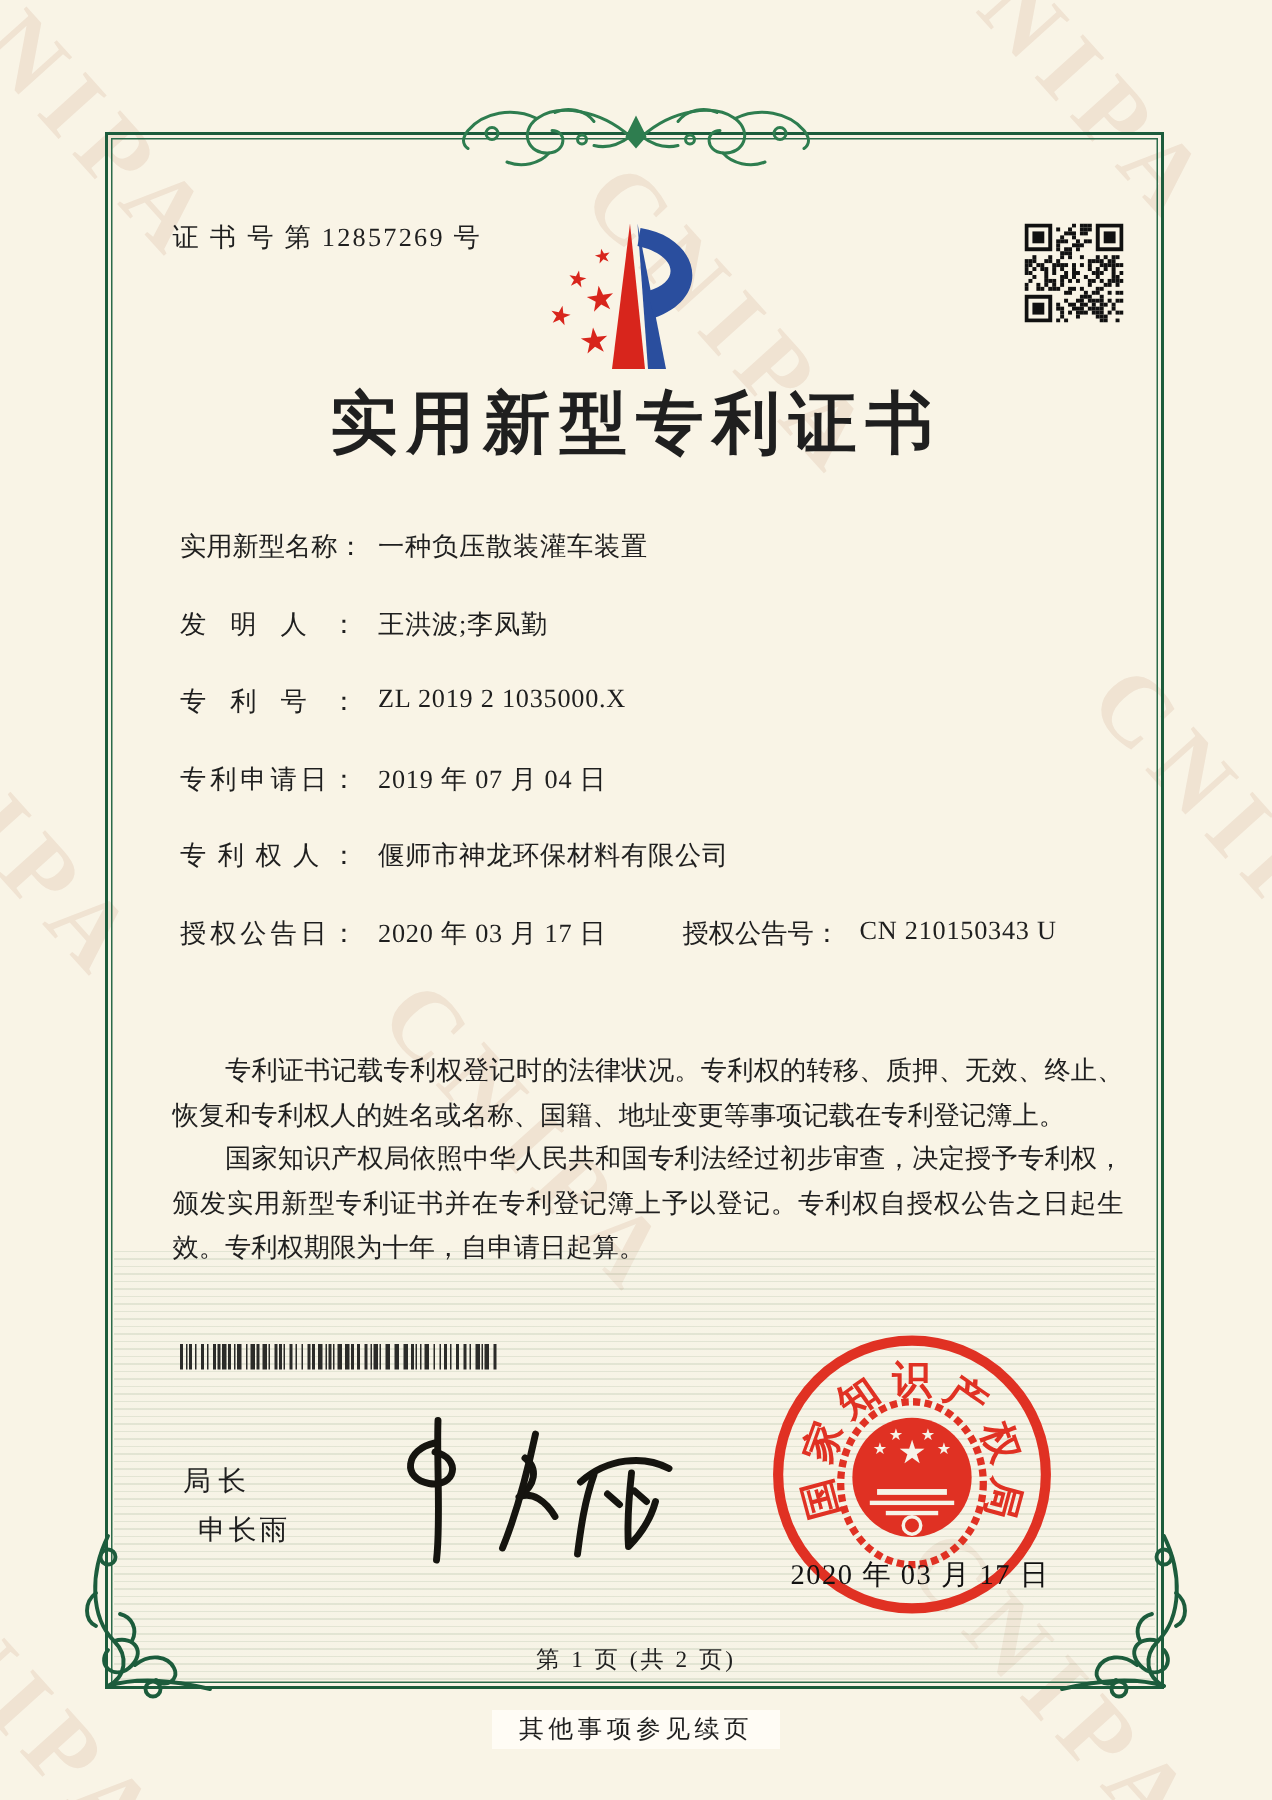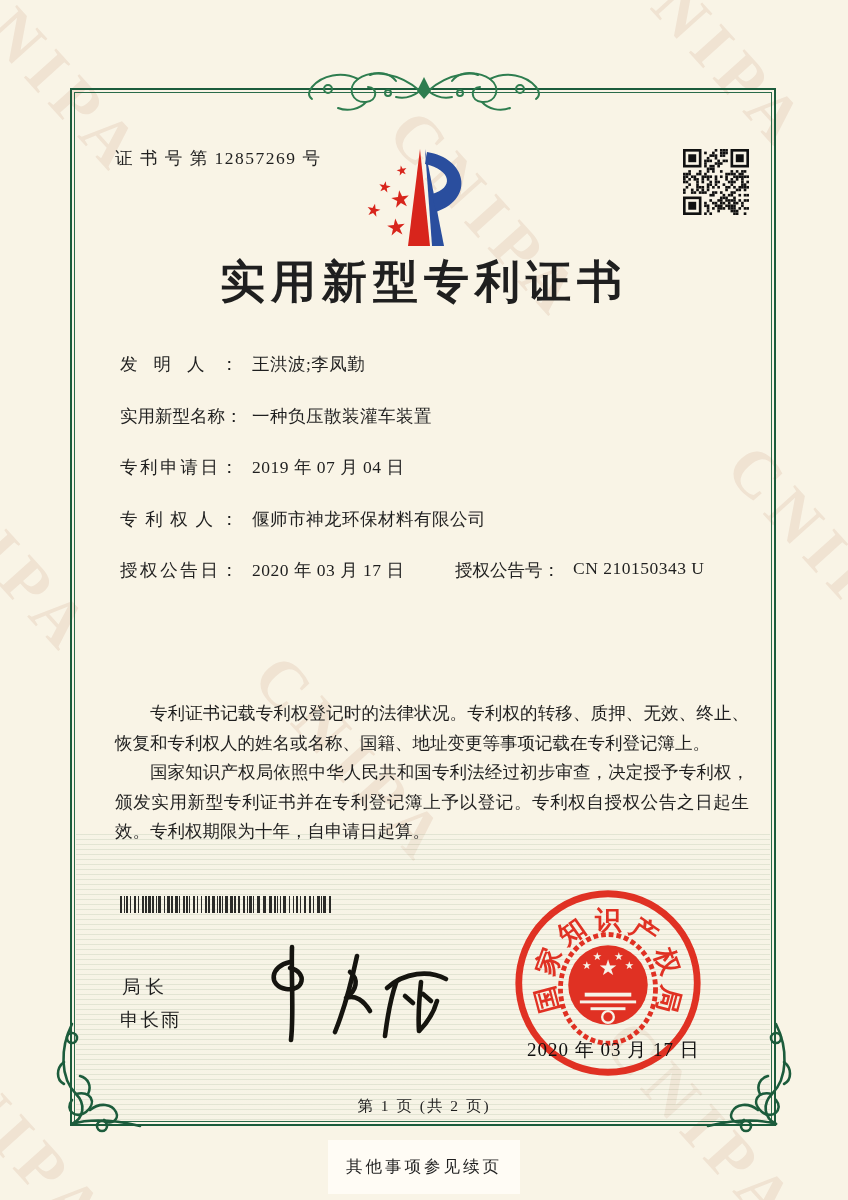"发明人： 王洪波;李凤勤" div.frow { order: before "实用新型名称： 一种负压散装灌车装置" -> after "实用新型名称： 一种负压散装灌车装置" }
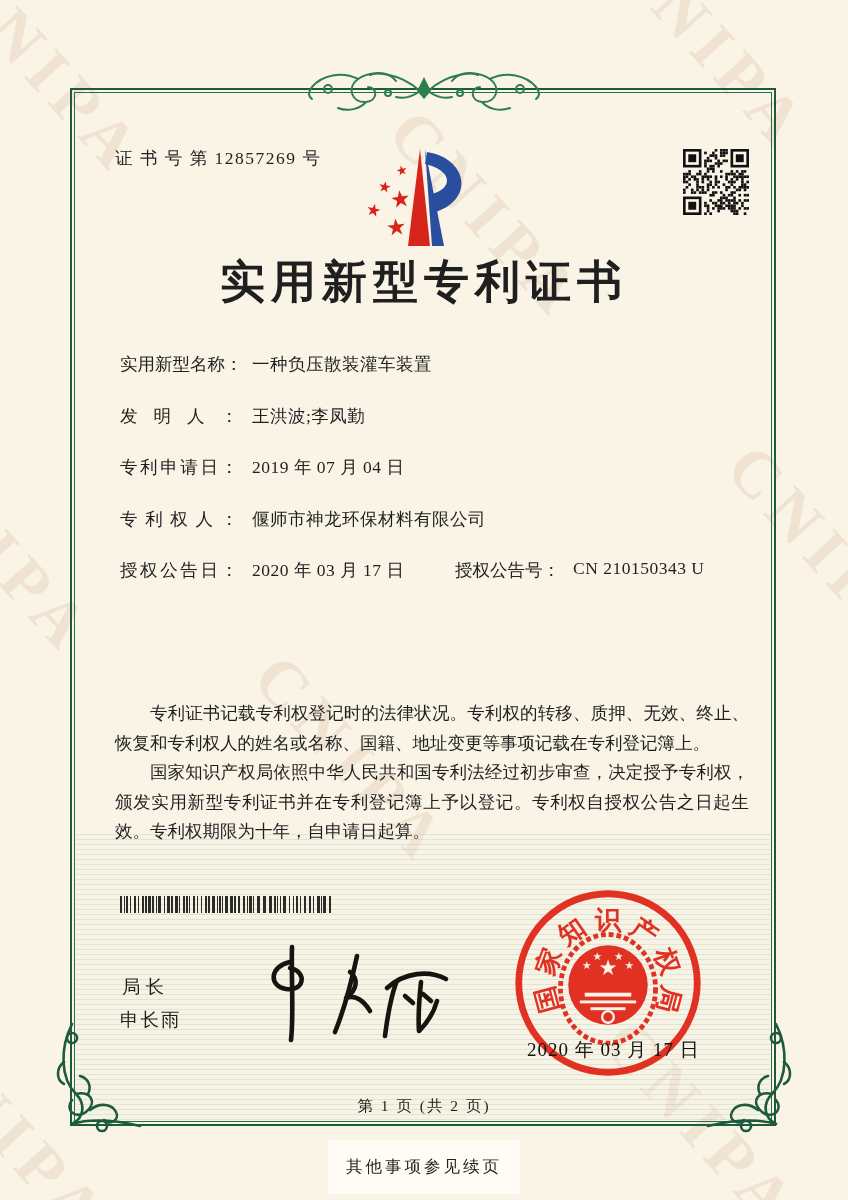"专利号： ZL 2019 2 1035000.X" div.frow { html: none -> <div> <span>专利号：</span><span>ZL 2019 2 1035000.X</span> </div> }
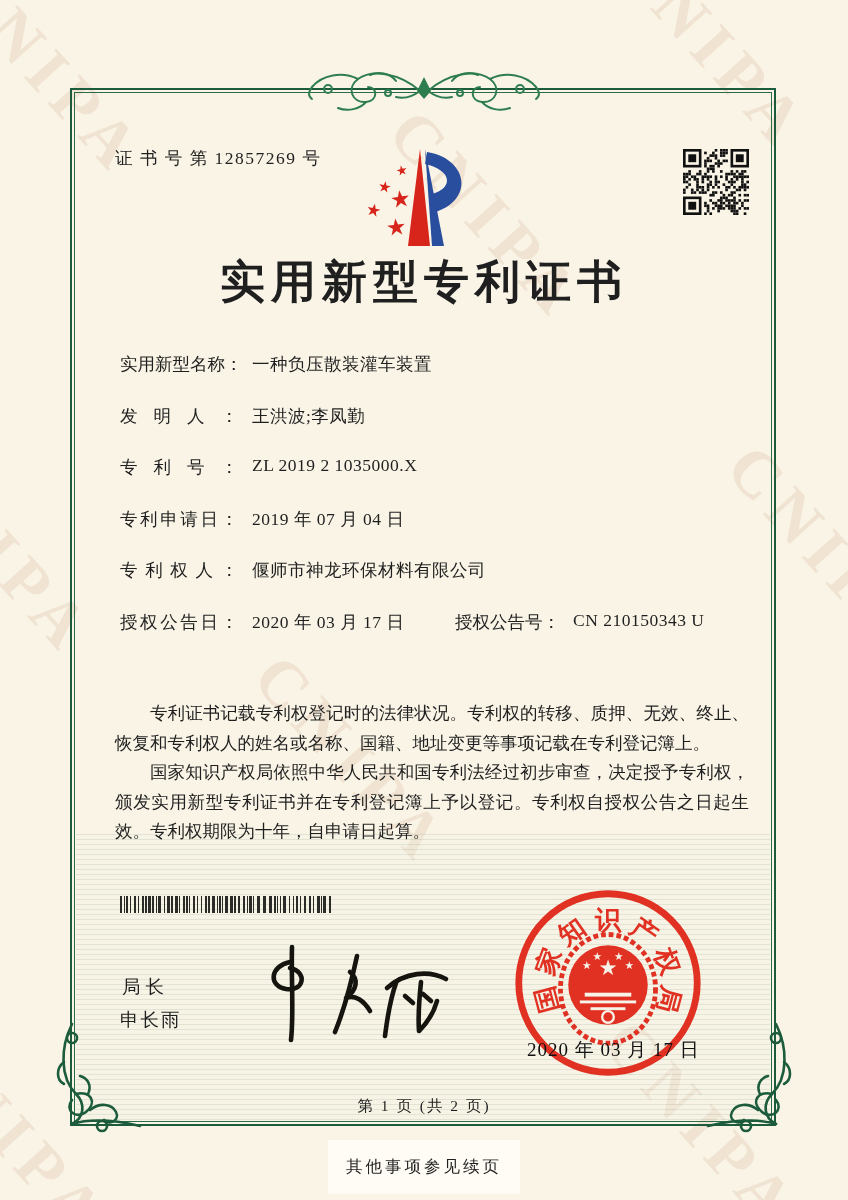"申长雨" .sig-name { left: 120px -> 132px }
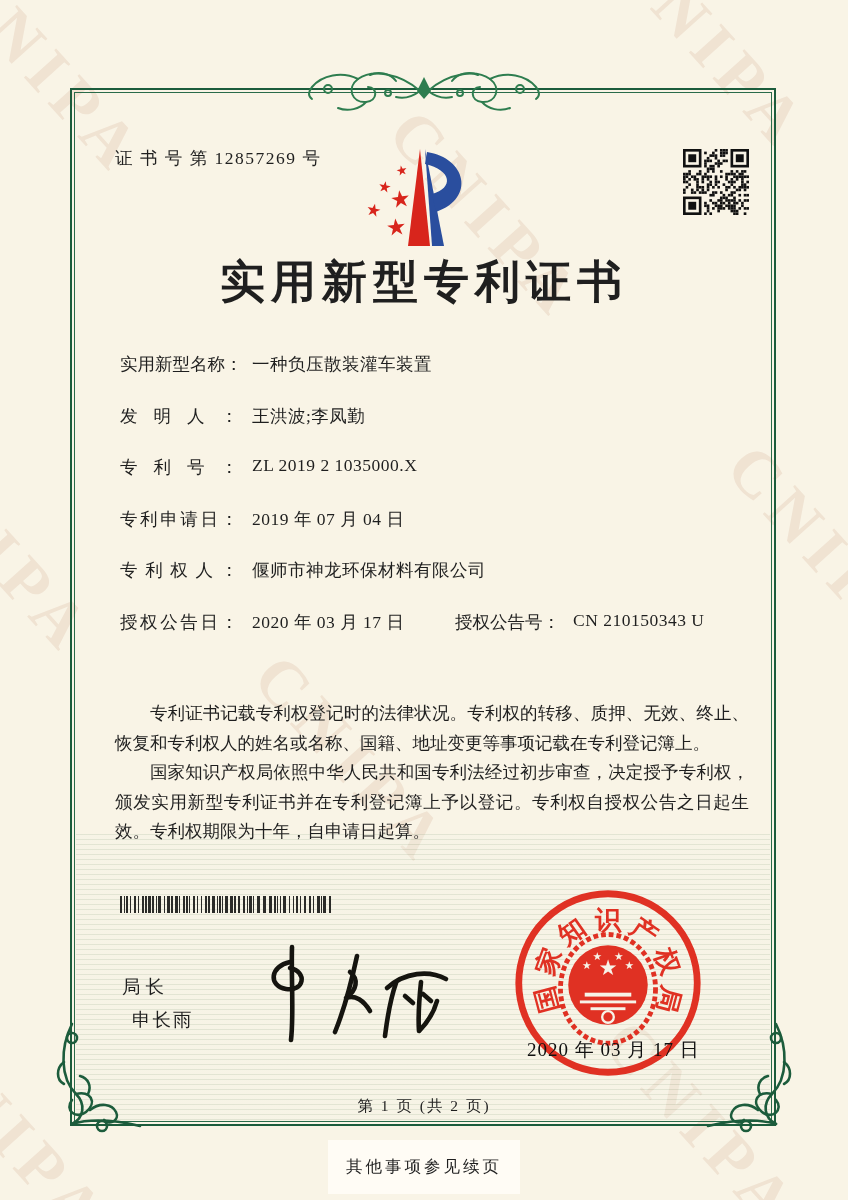"其他事项参见续页" .footer-note span { padding: 16px 18px -> 2px 18px }
